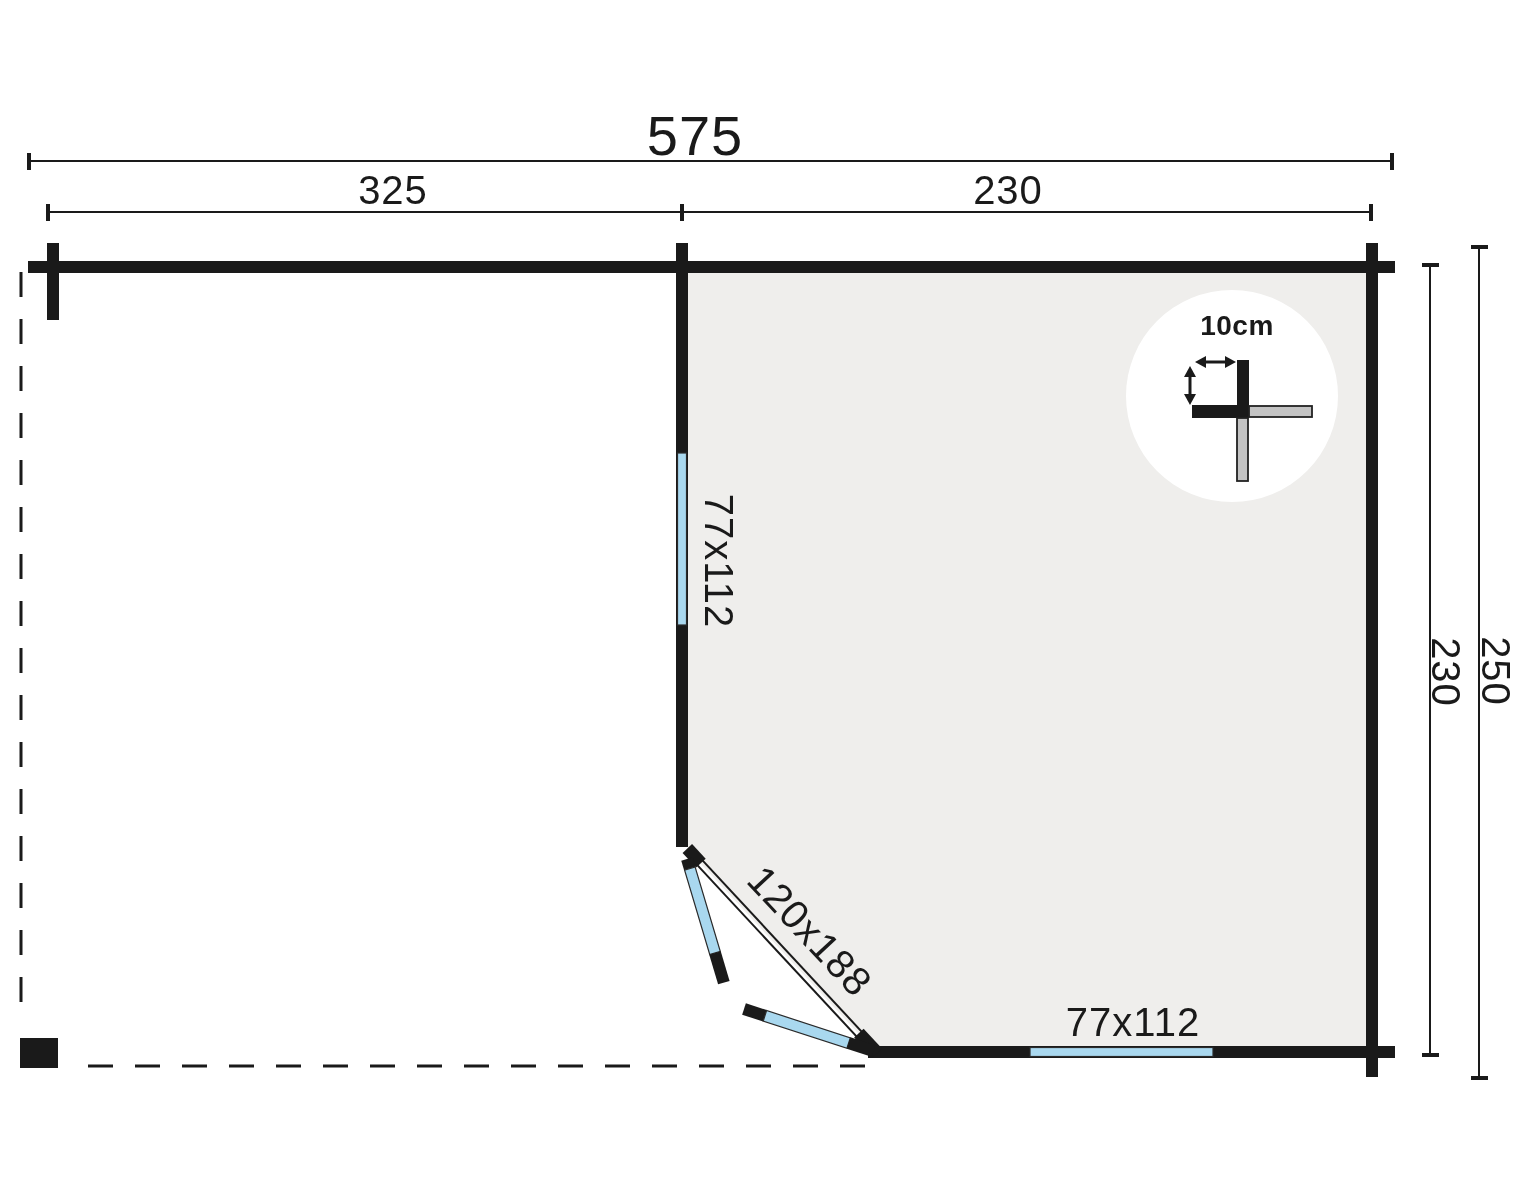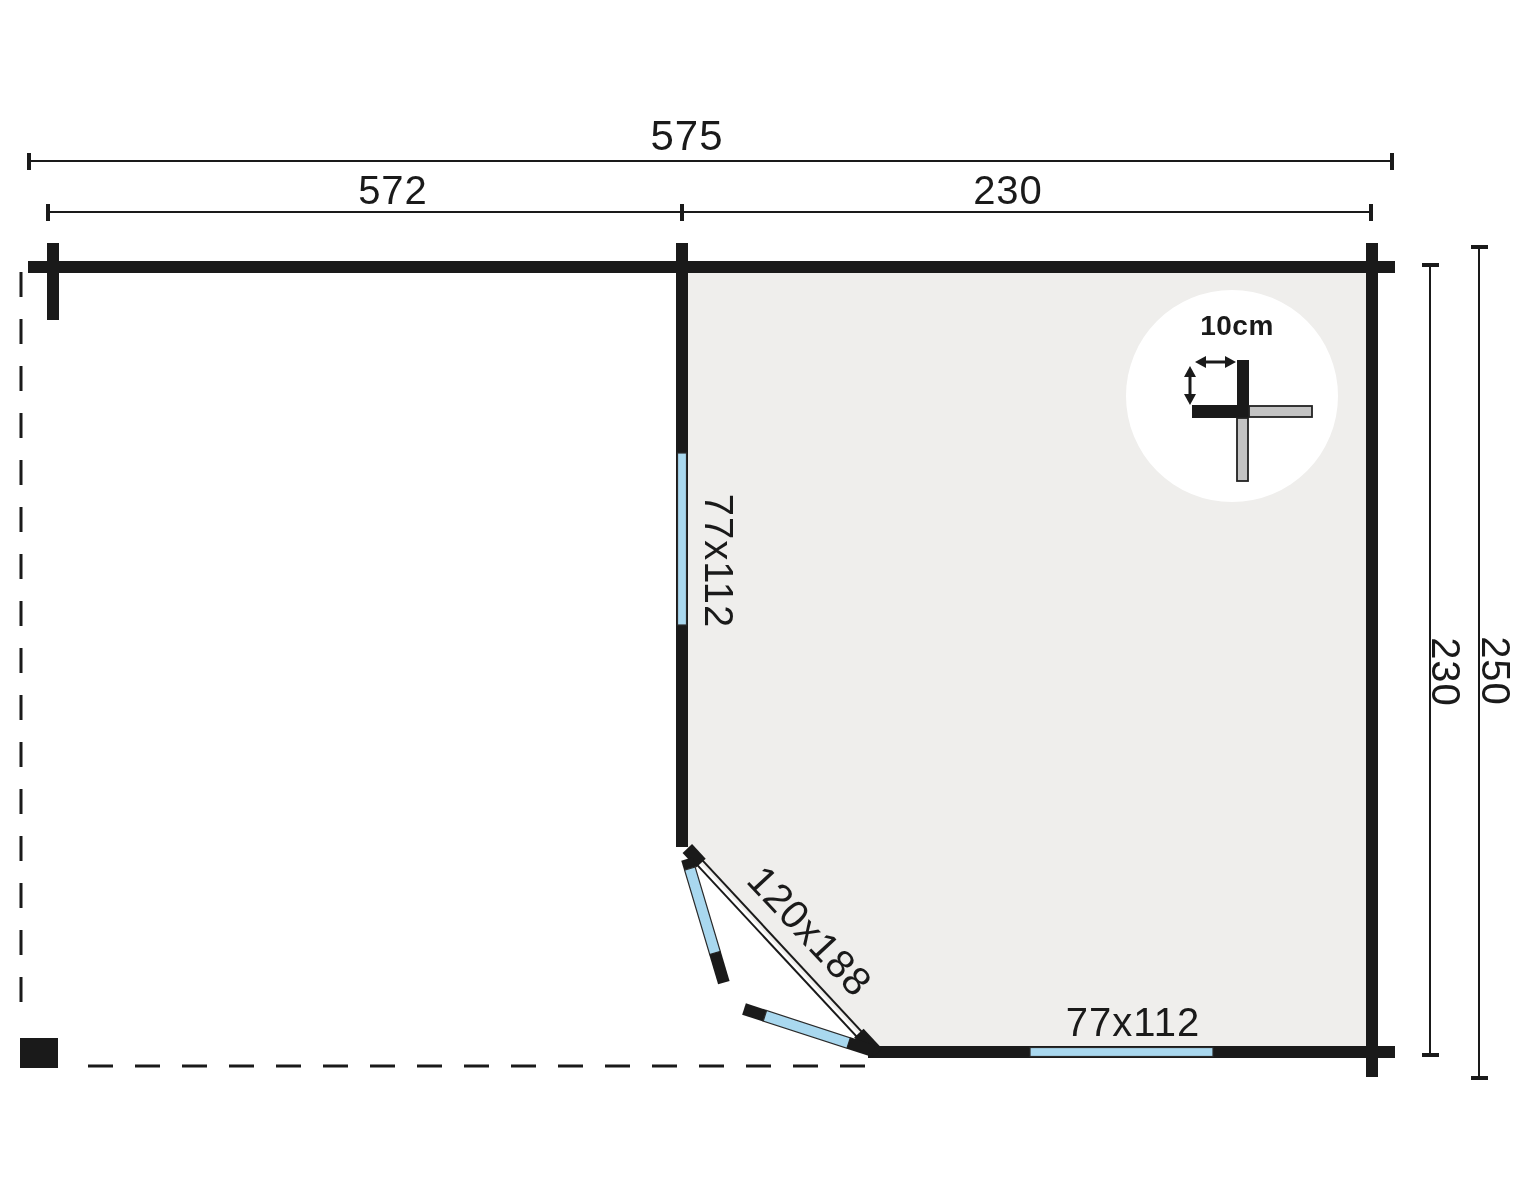"575" .label.big { font-size: 42px -> 56px; margin-left: none -> 8px }
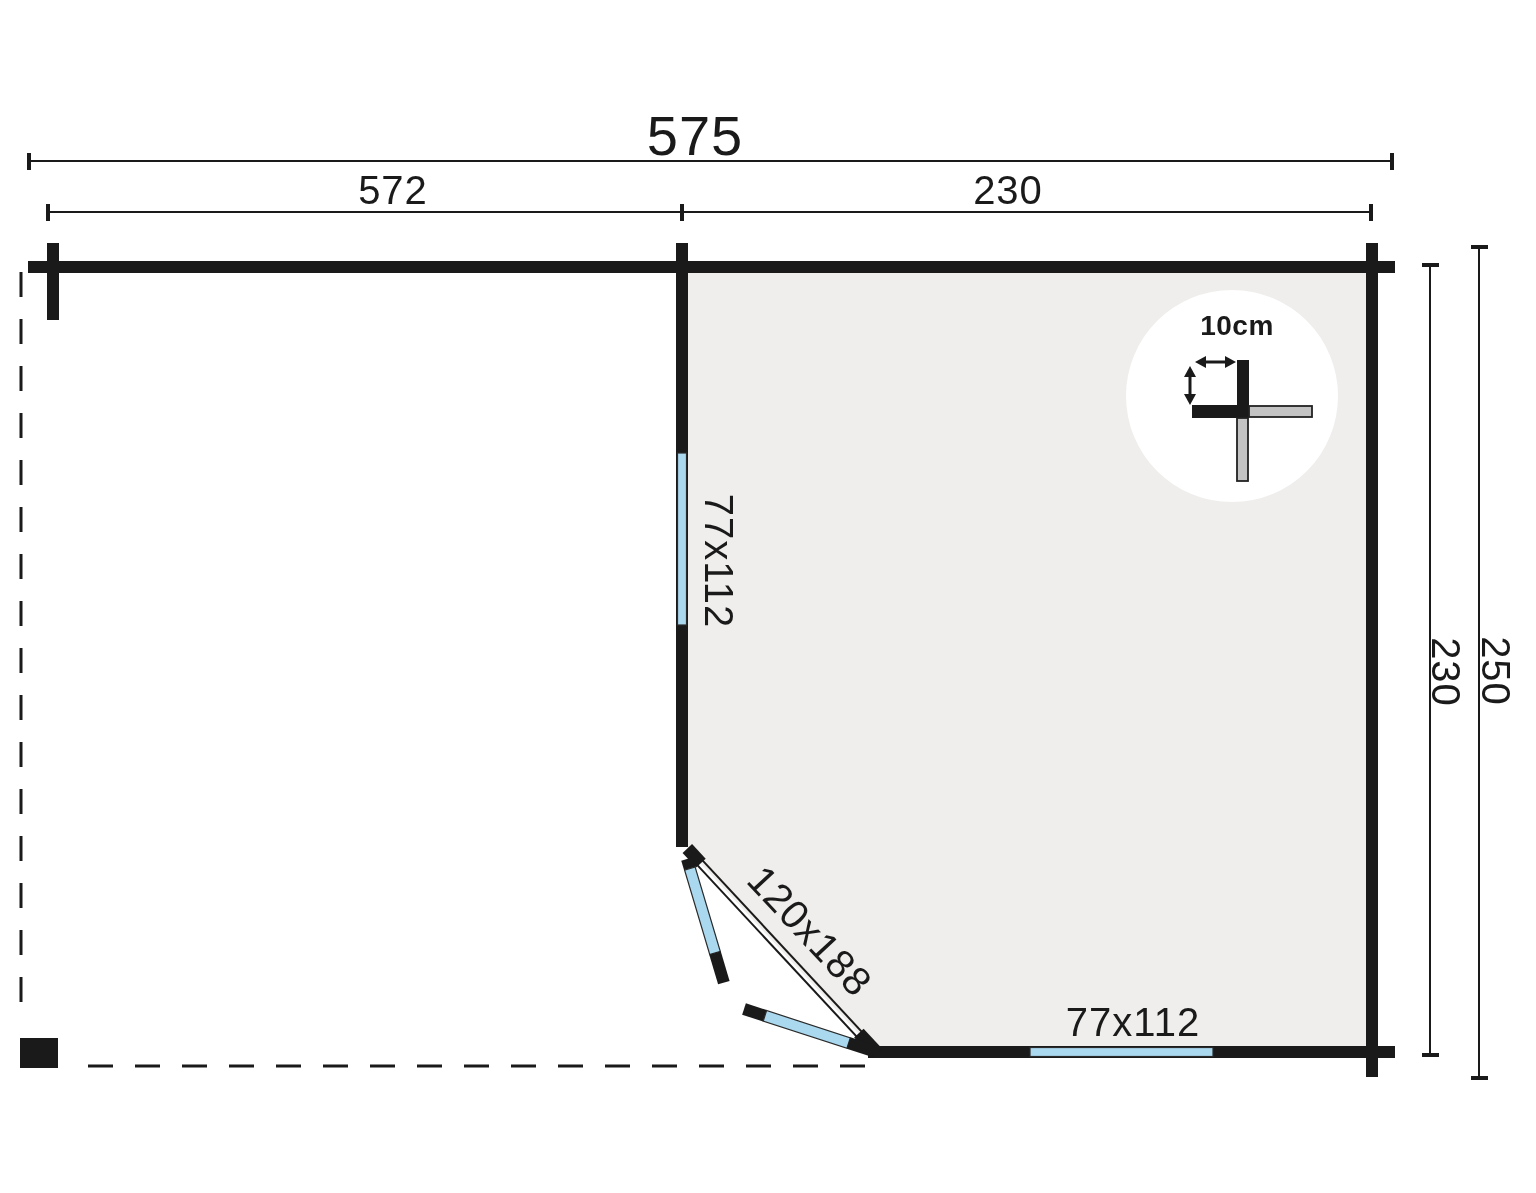"572" div.label { text: 572 -> 325 }
